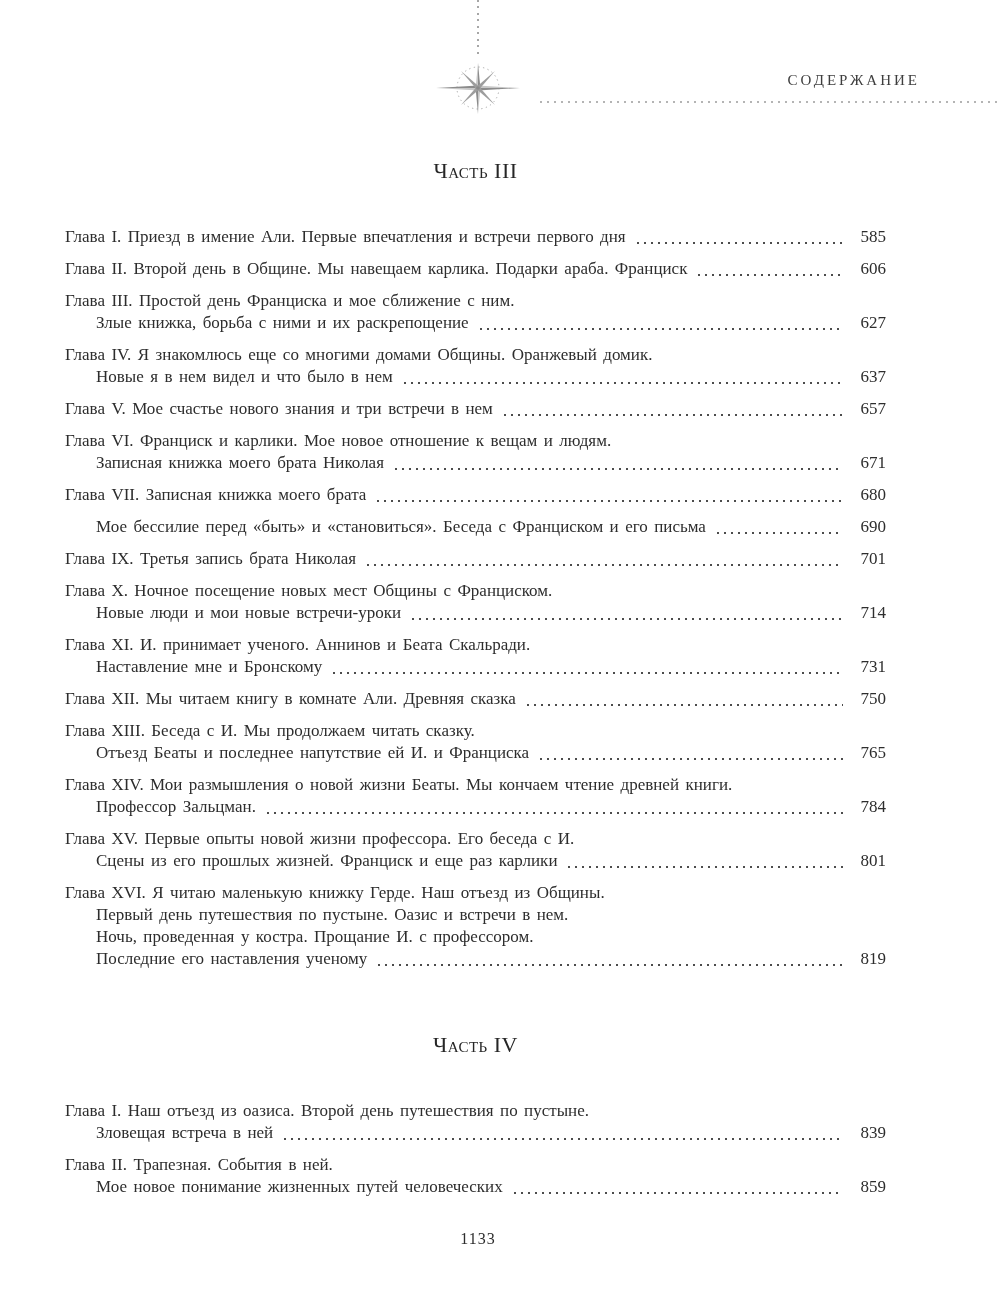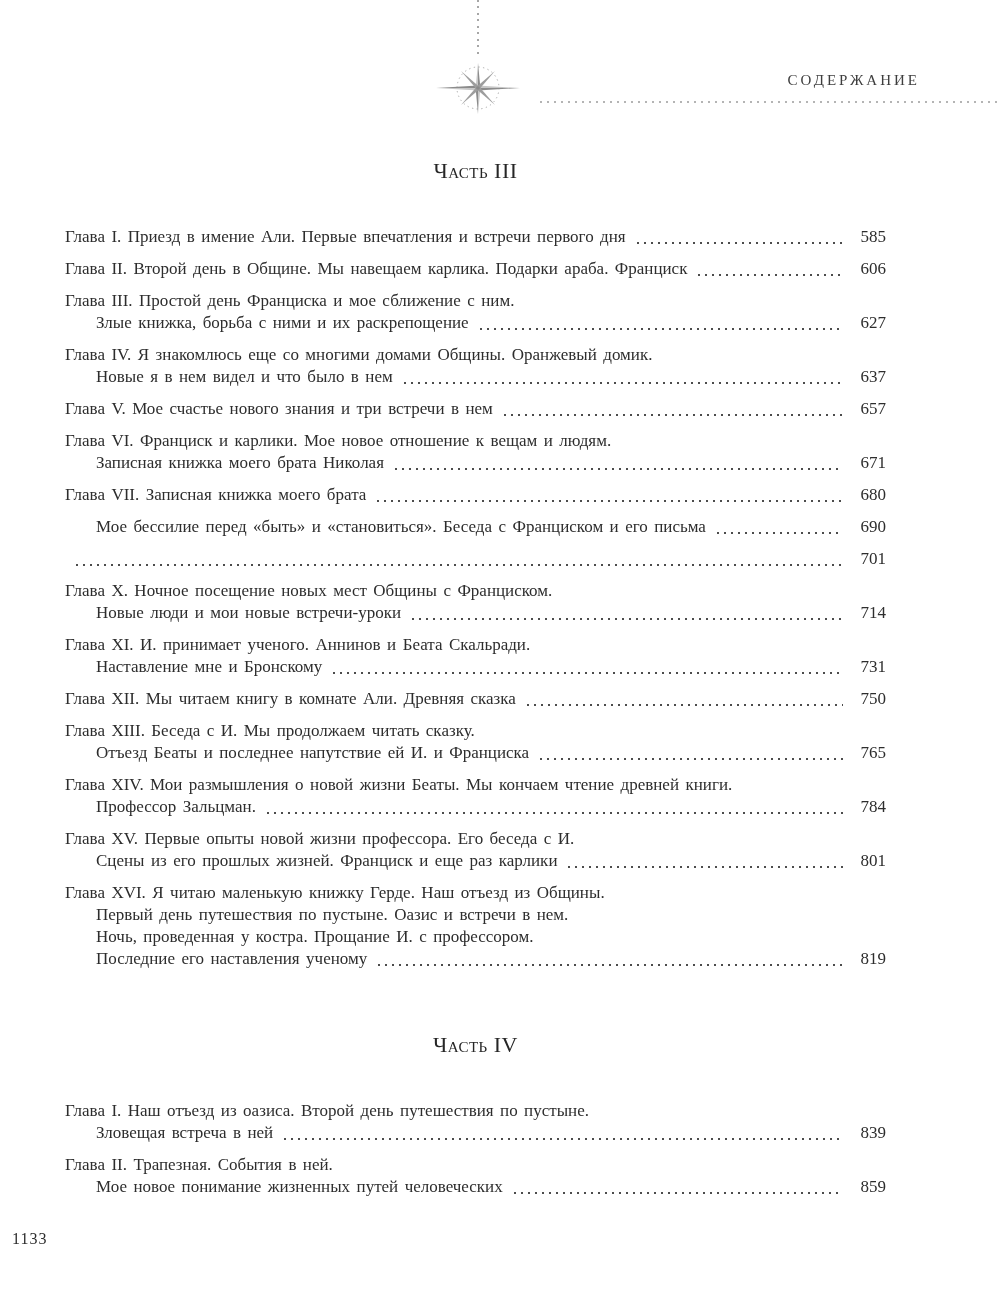"Глава IX. Третья запись брата" span.txt { html: none -> <span>Глава IX. Третья запись брата Николая</span> }
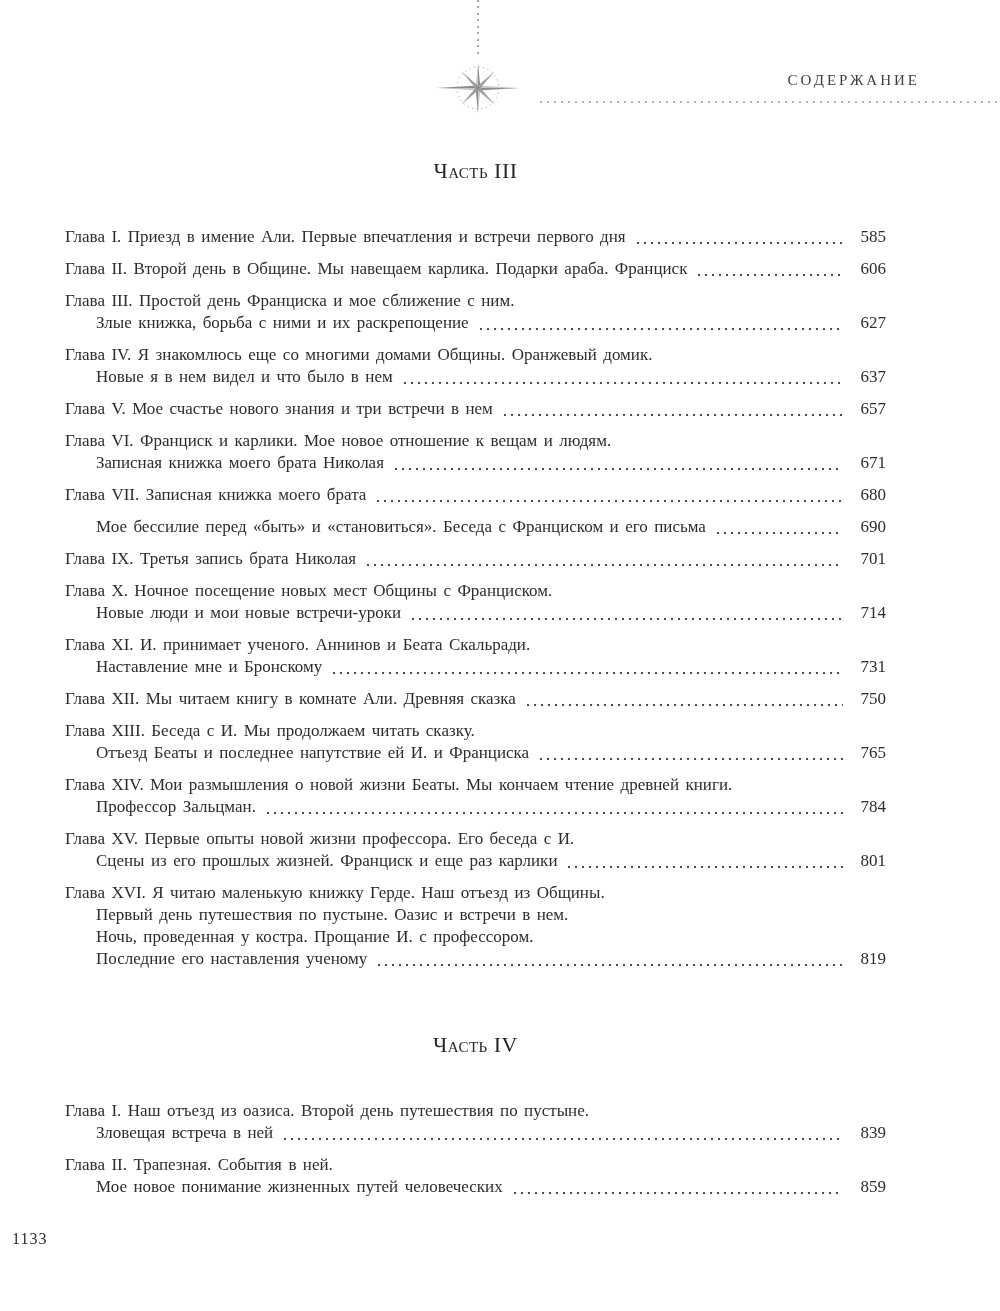"1133" .folio { left: 12px -> 0; text-align: none -> center }
